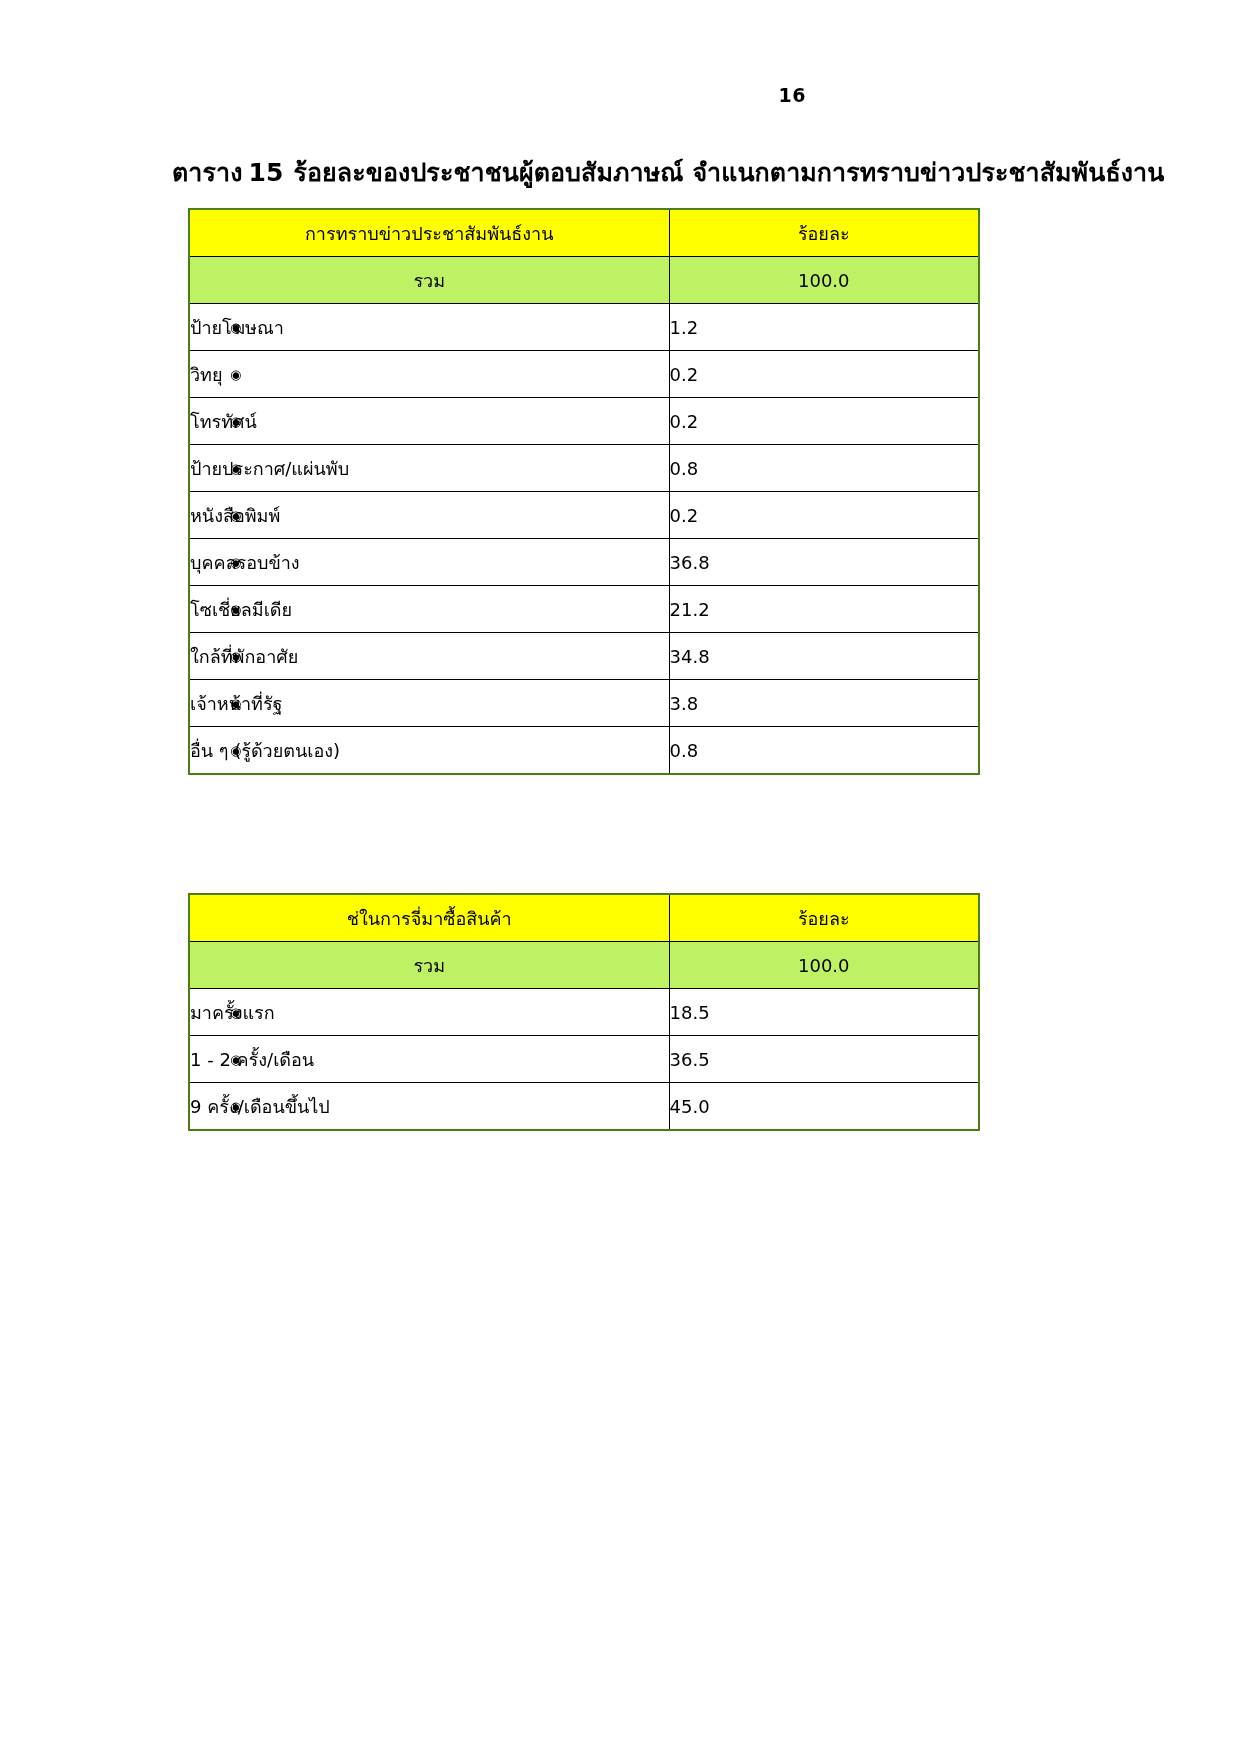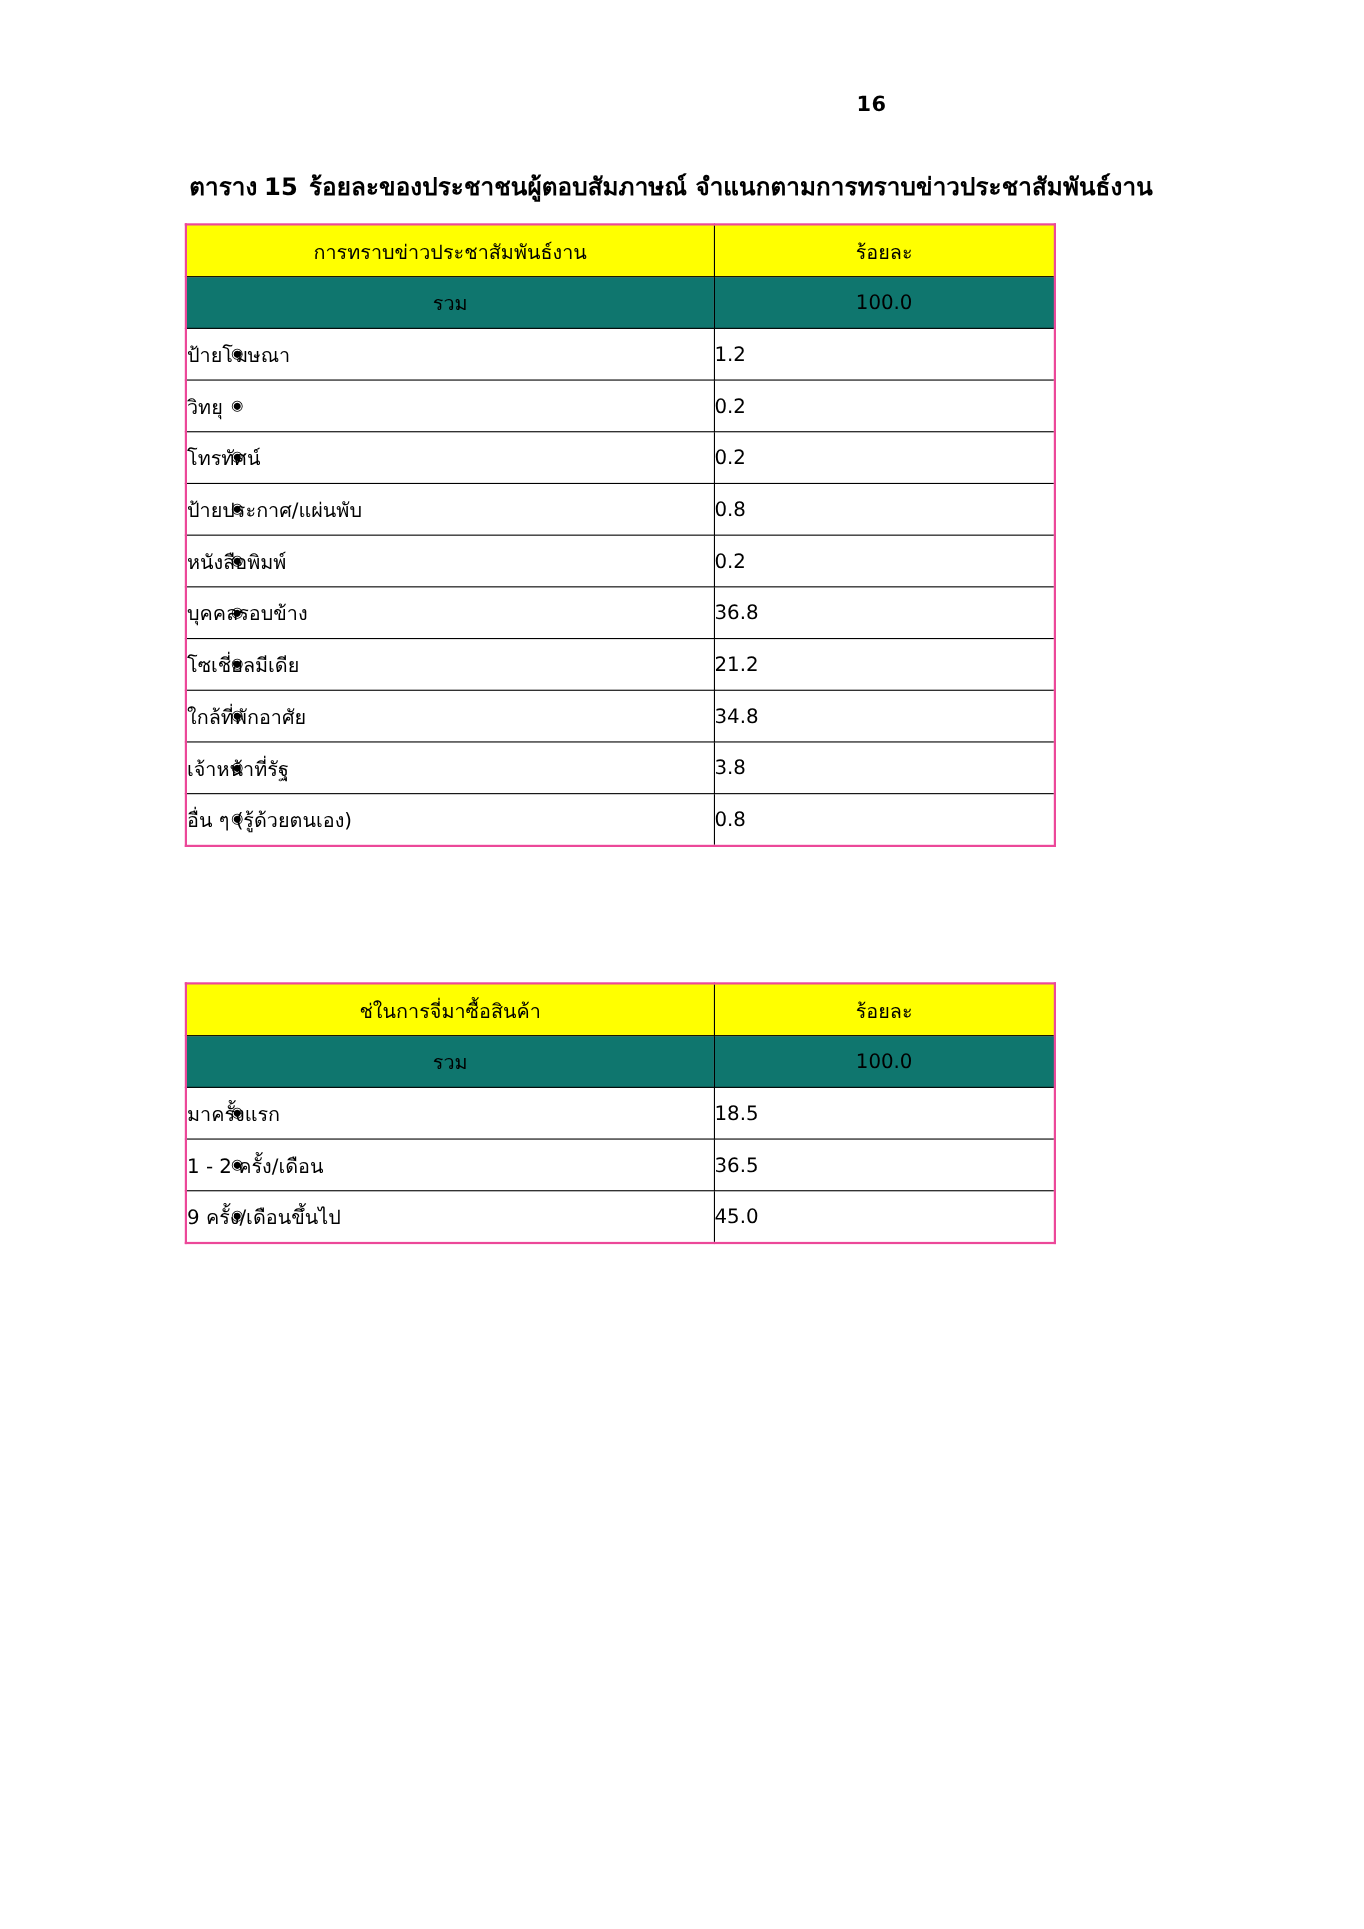"ตาราง 15 ร้อยละของประชาชนผู้ตอบสัมภาษณ์" .table-caption { font-size: 22px -> 25px }
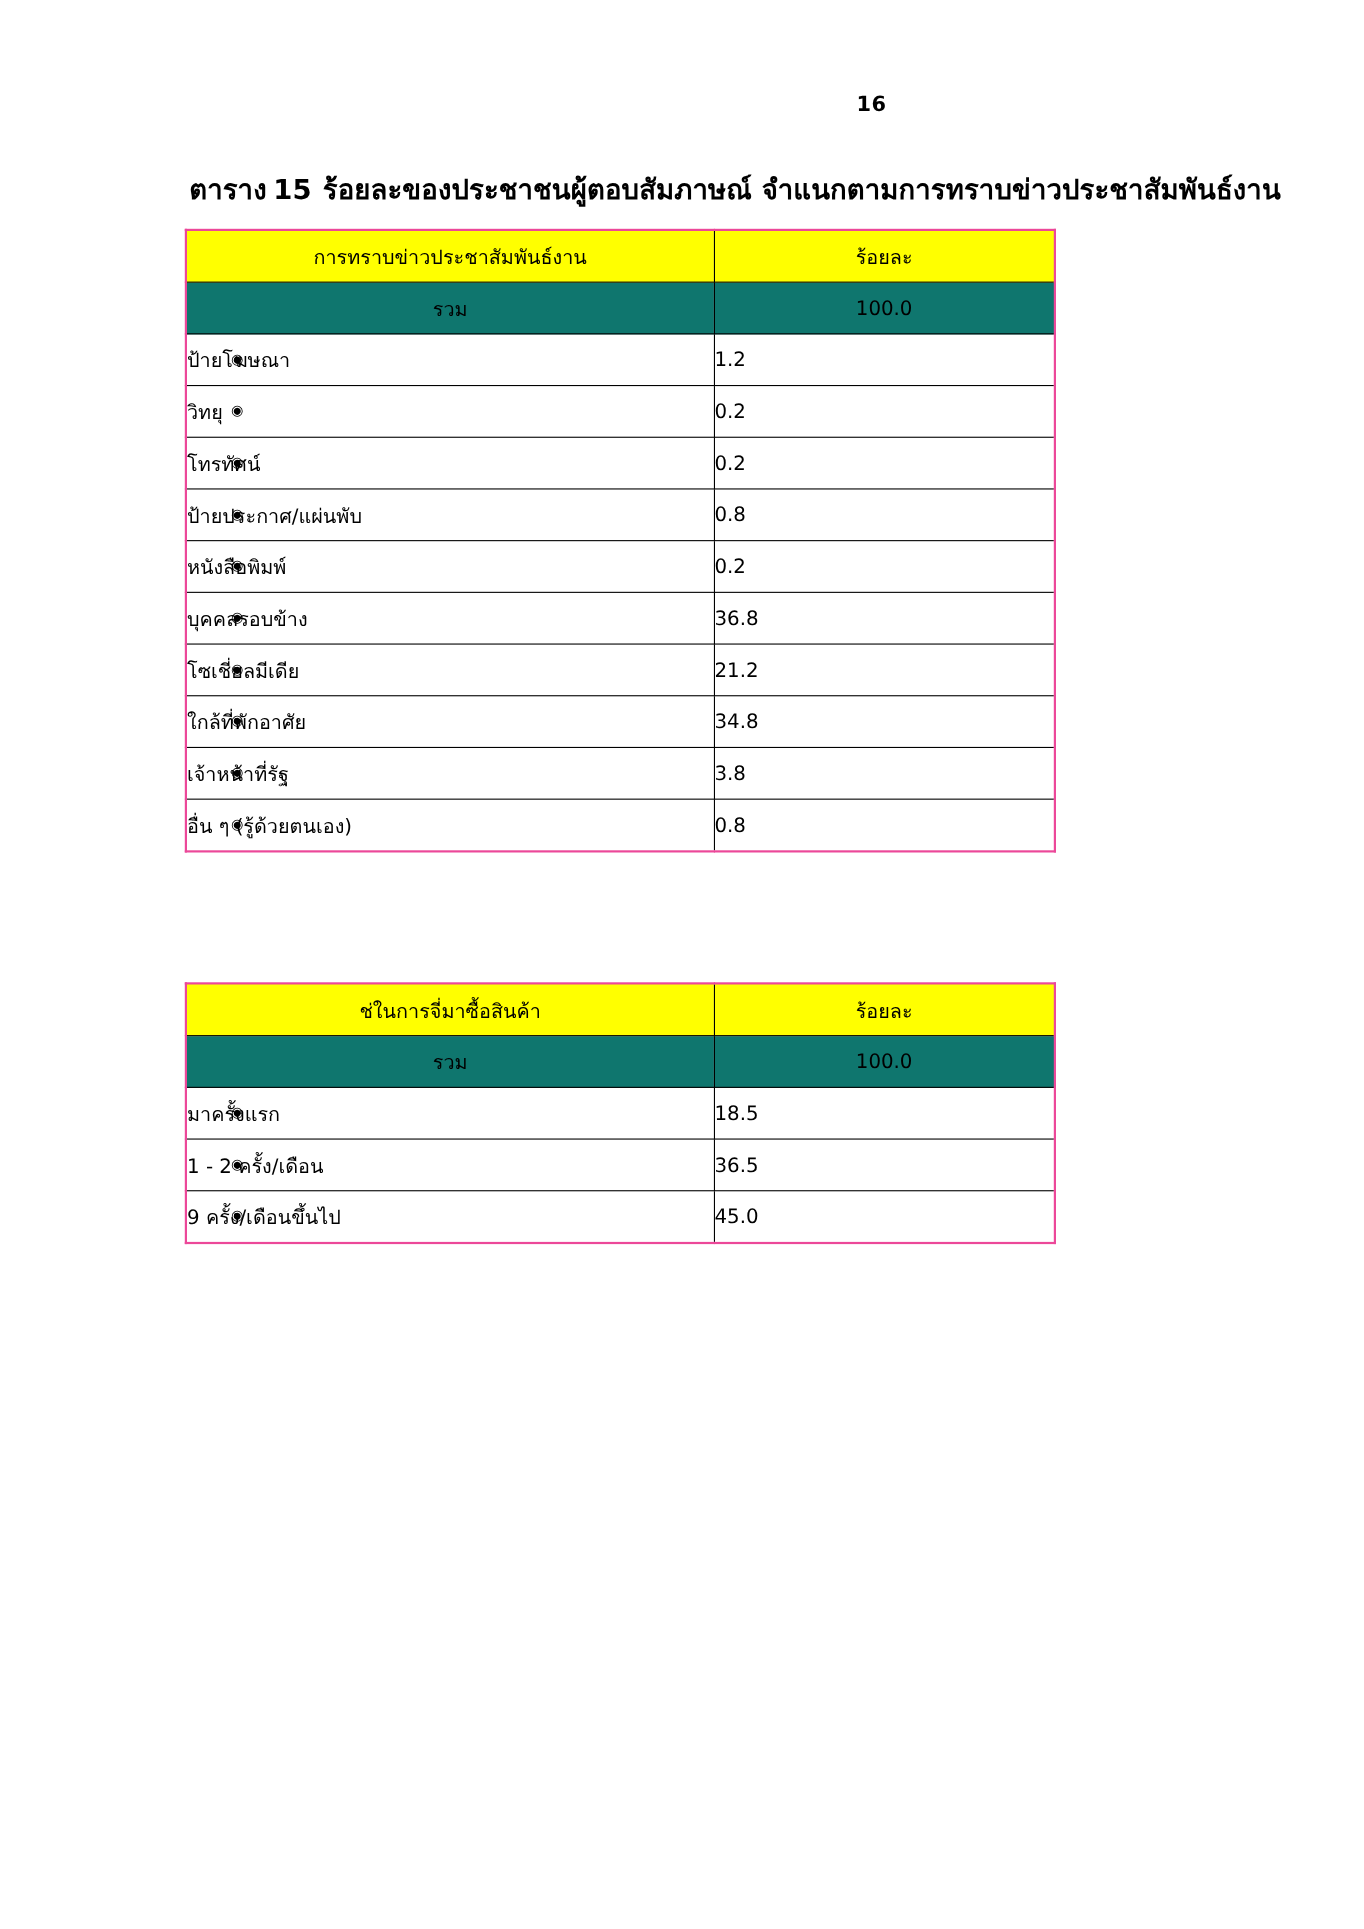"การทราบข่าวประชาสัมพันธ์งาน" table.data-table { border: 2px solid #ec4899 -> 2px solid #4d7c0f; margin-left: none -> 20px }
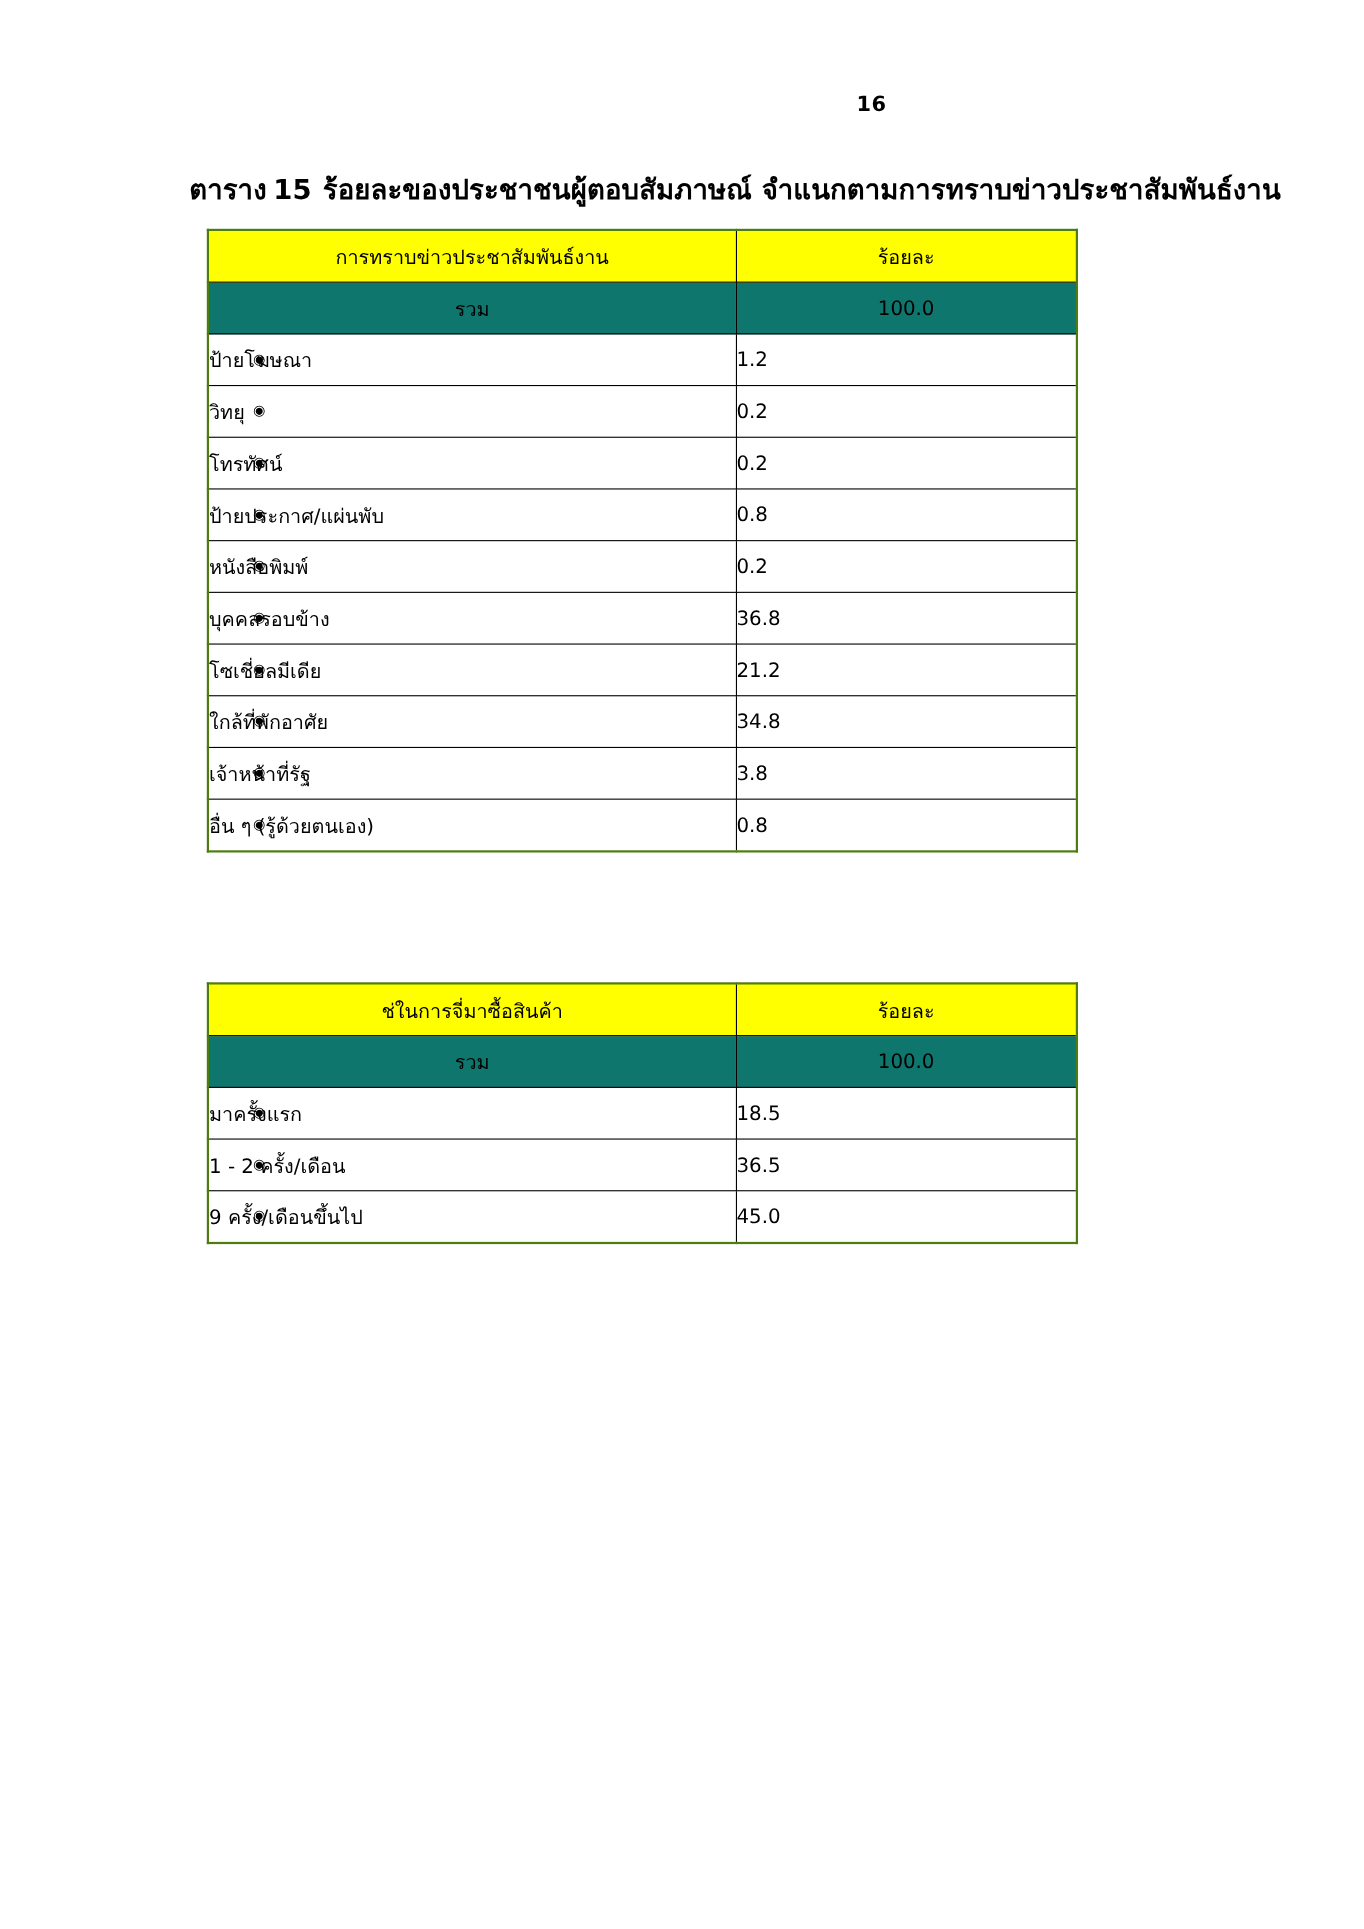"รวม" .total-row td { background: #0f766e -> #bef264 }
